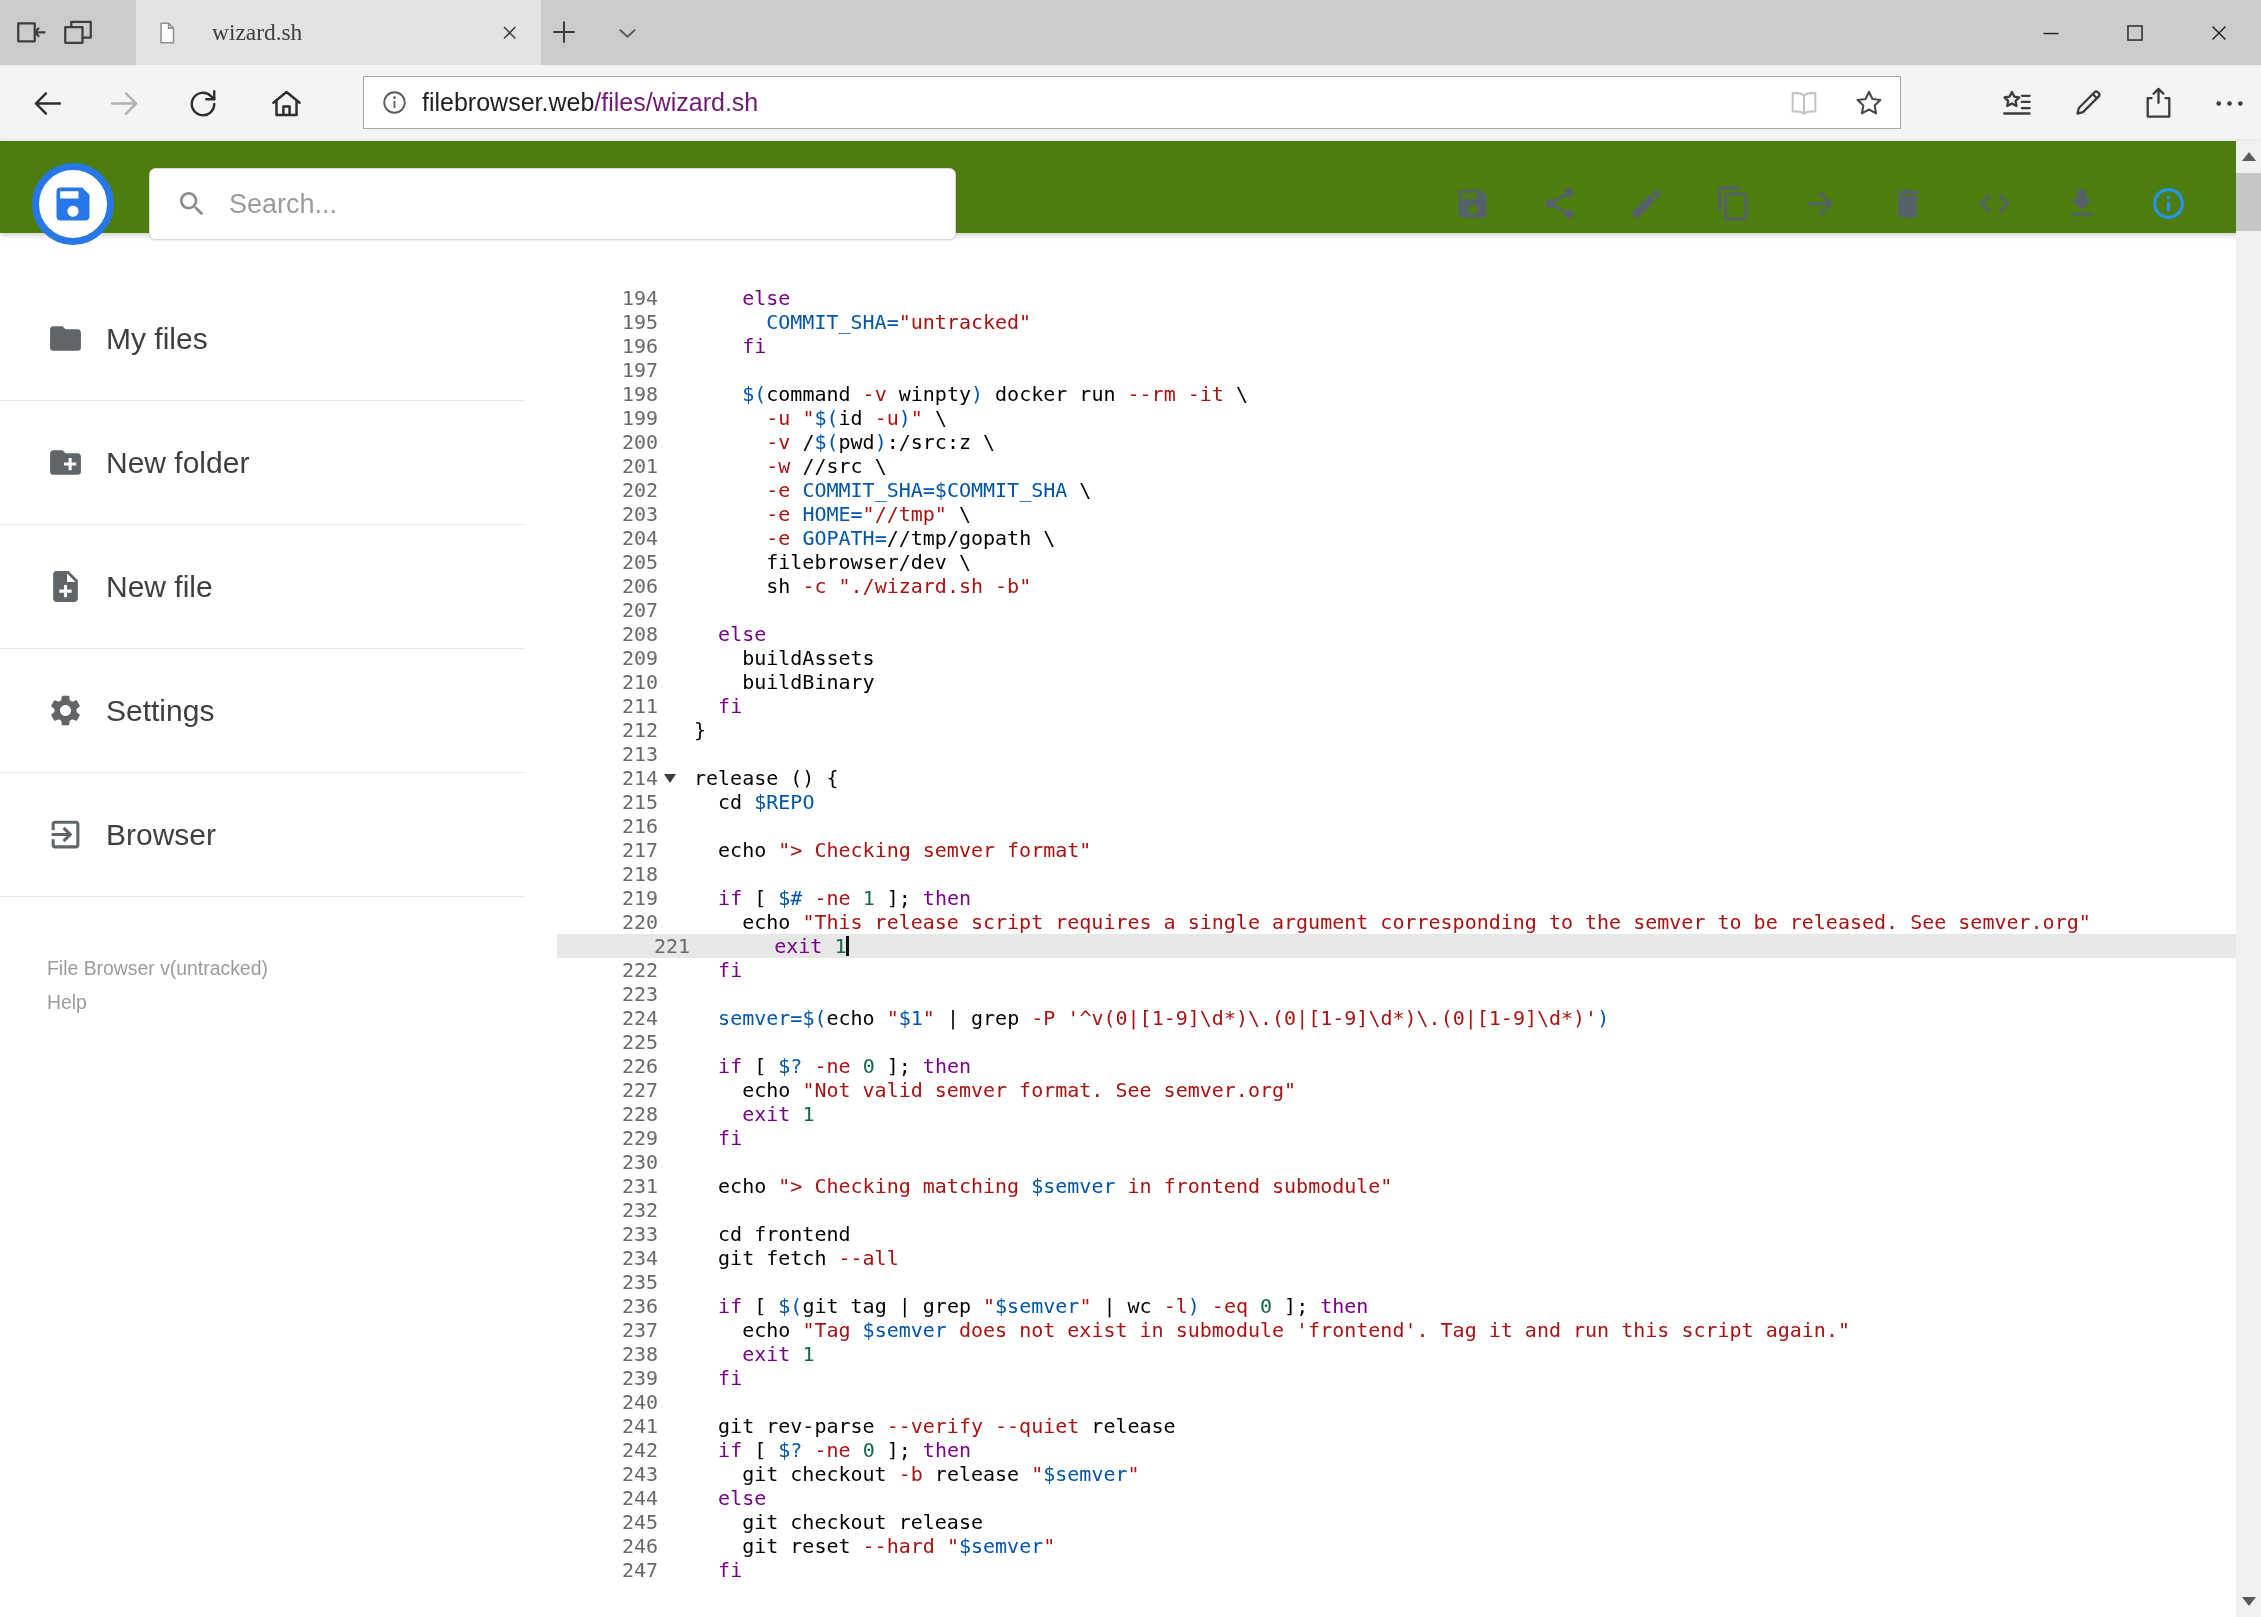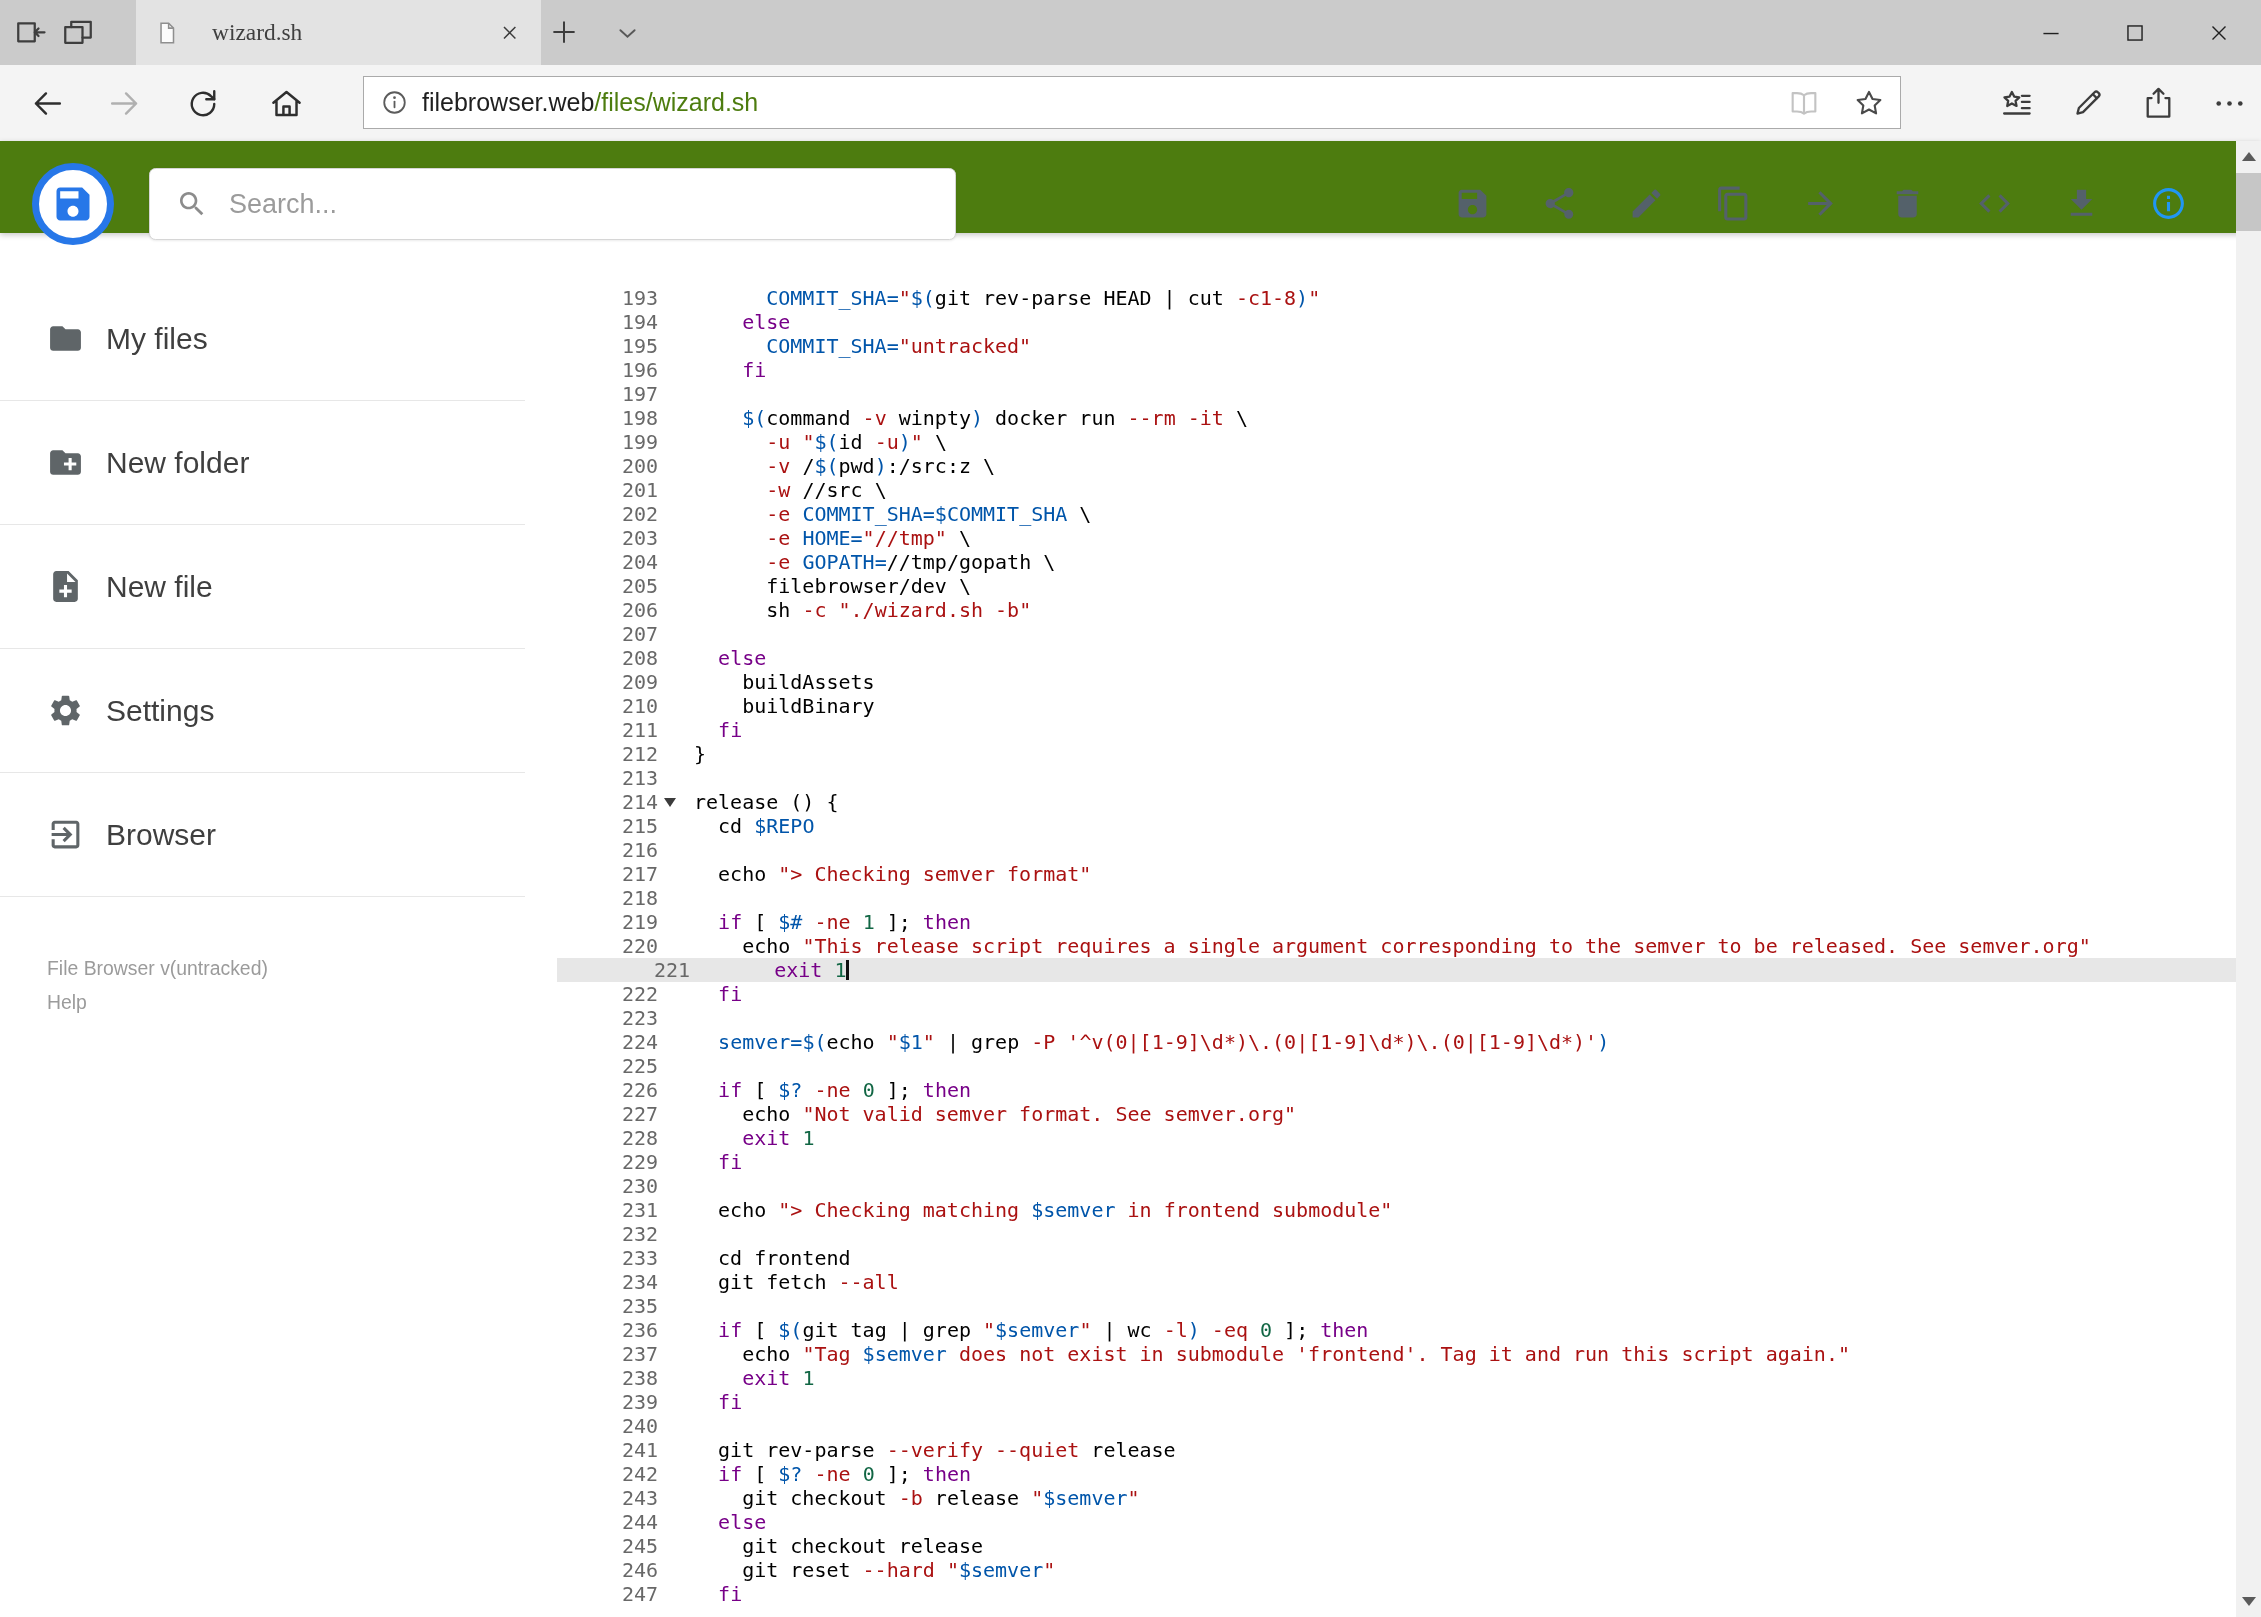"/files/wizard.sh" .url-path { color: #4d7c0f -> #701a75 }
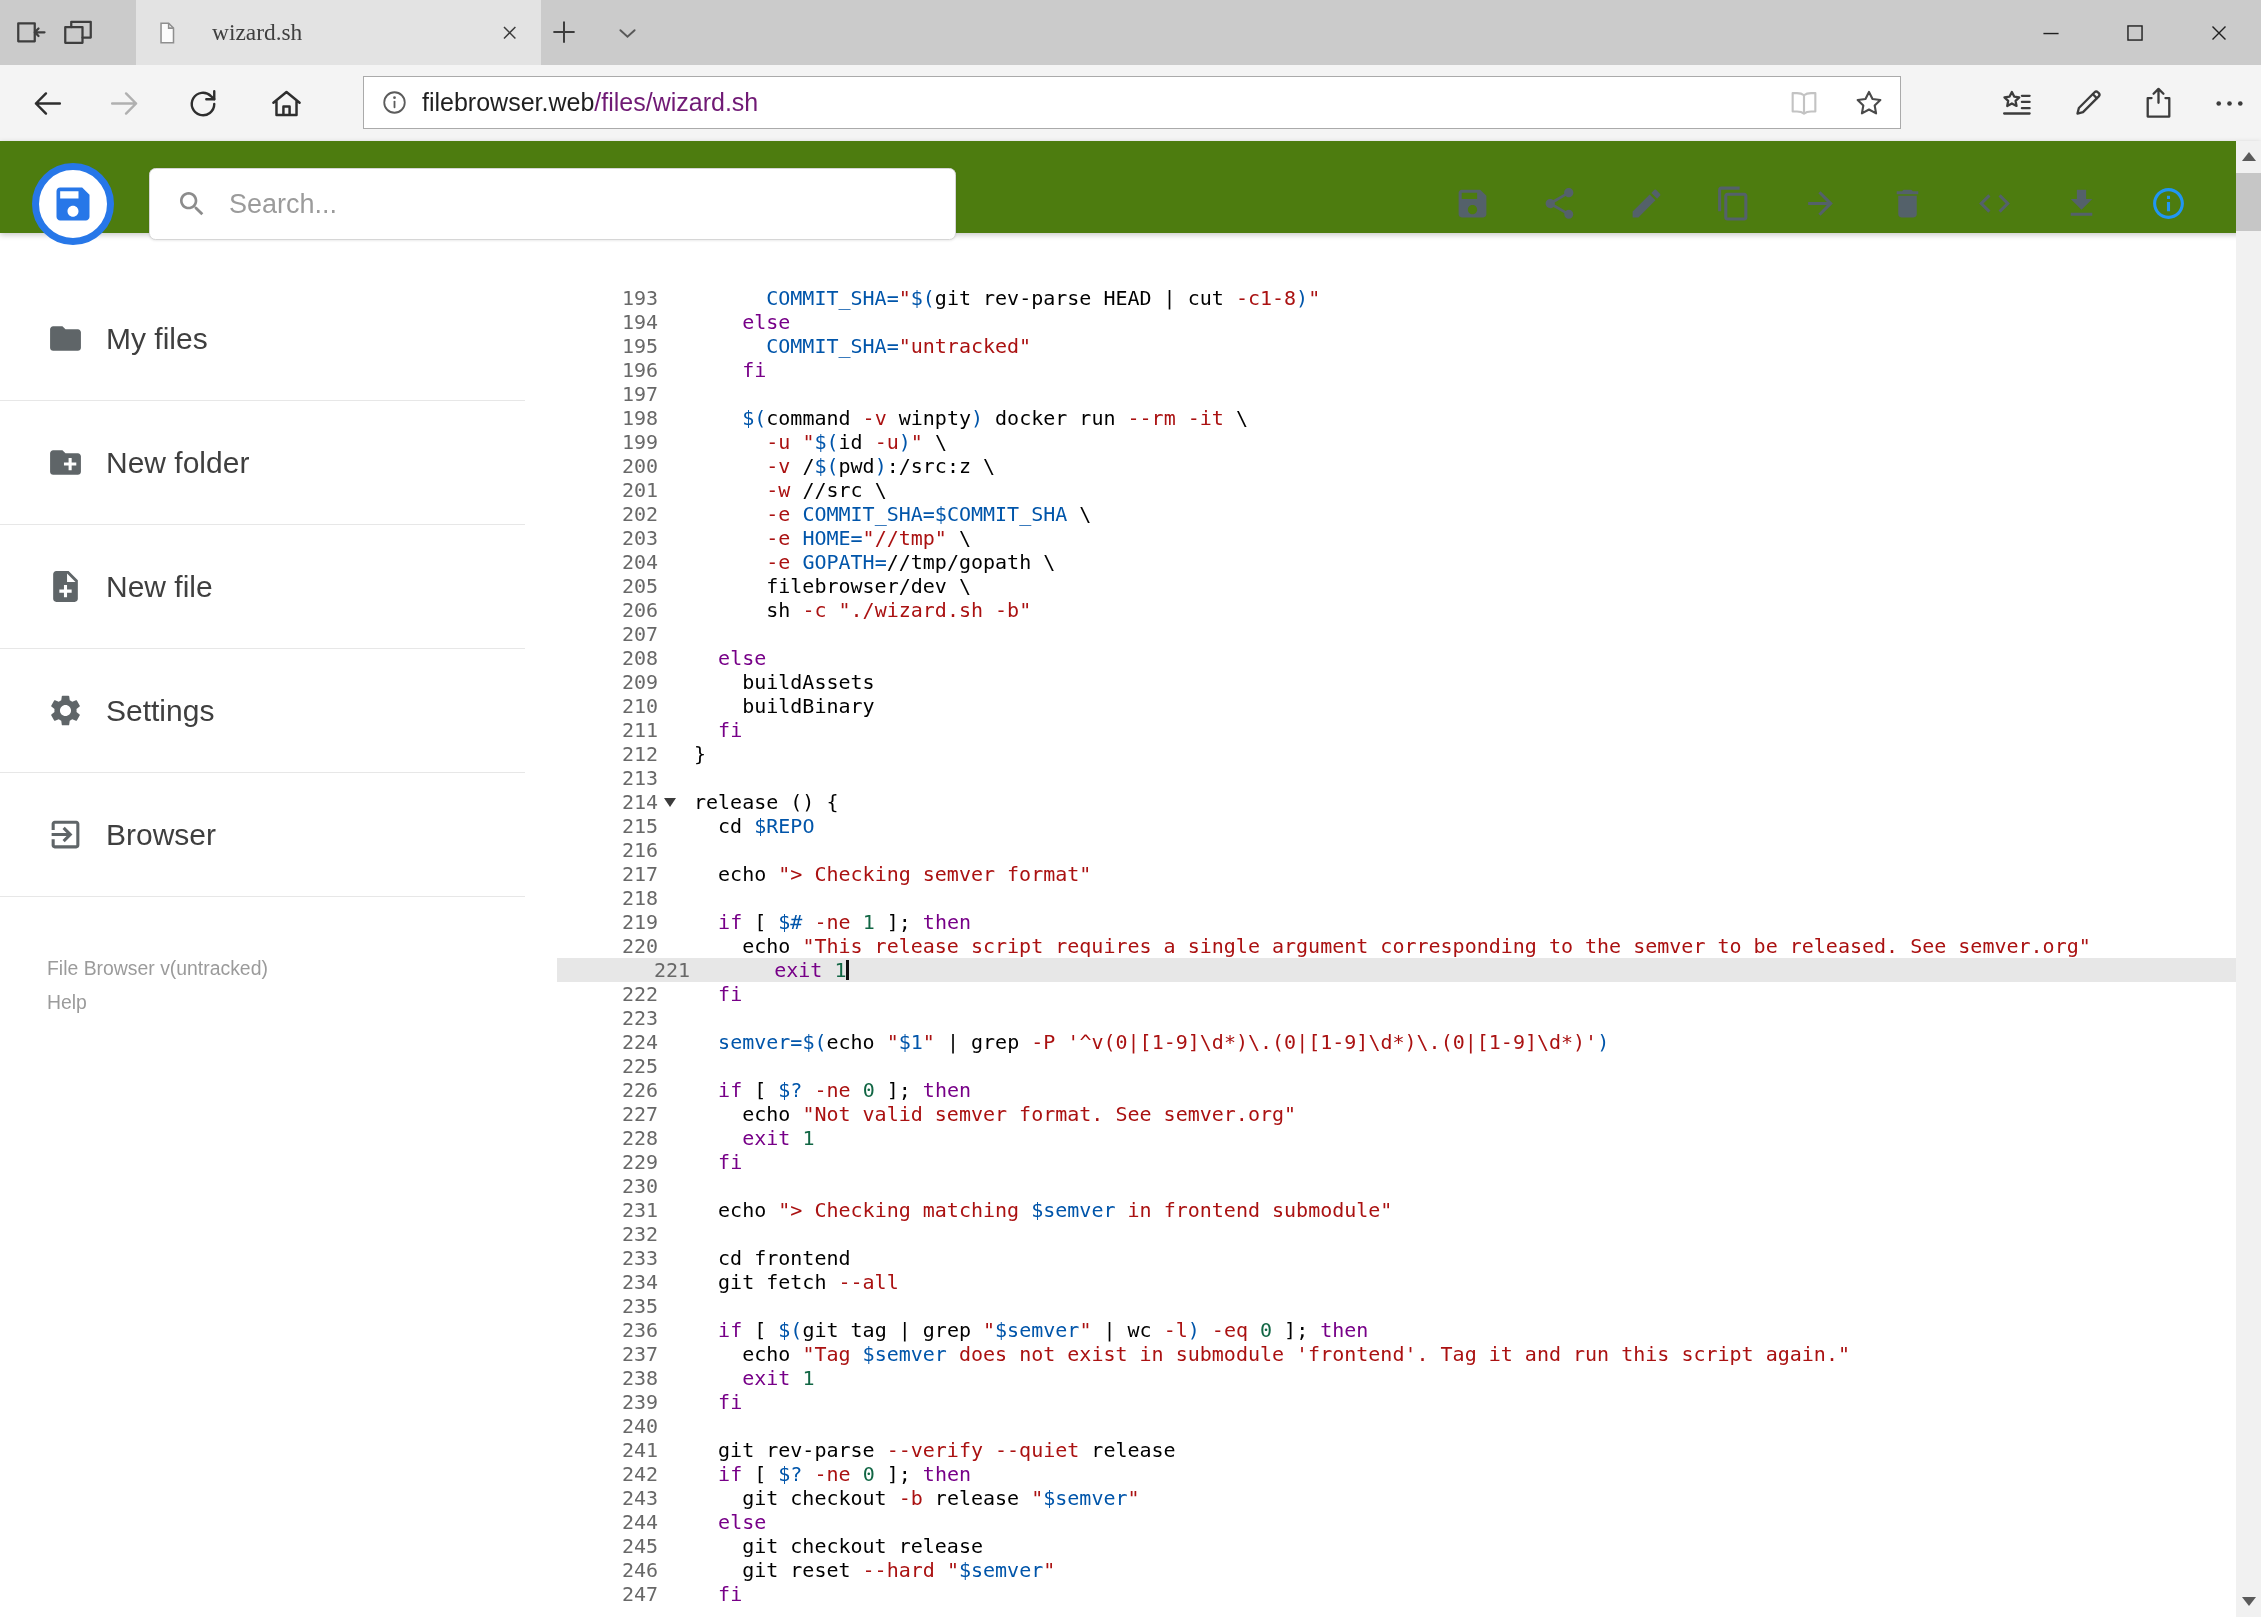"193" div.code-row { html: <div><span>193</span><span><span> </span><span>COMMIT_SHA=</span><span>"</span><span>$(</span><span>git rev-parse HEAD | cut </span><span>-c1-8</span><span>)</span><span>"</span></span></div> -> none }
